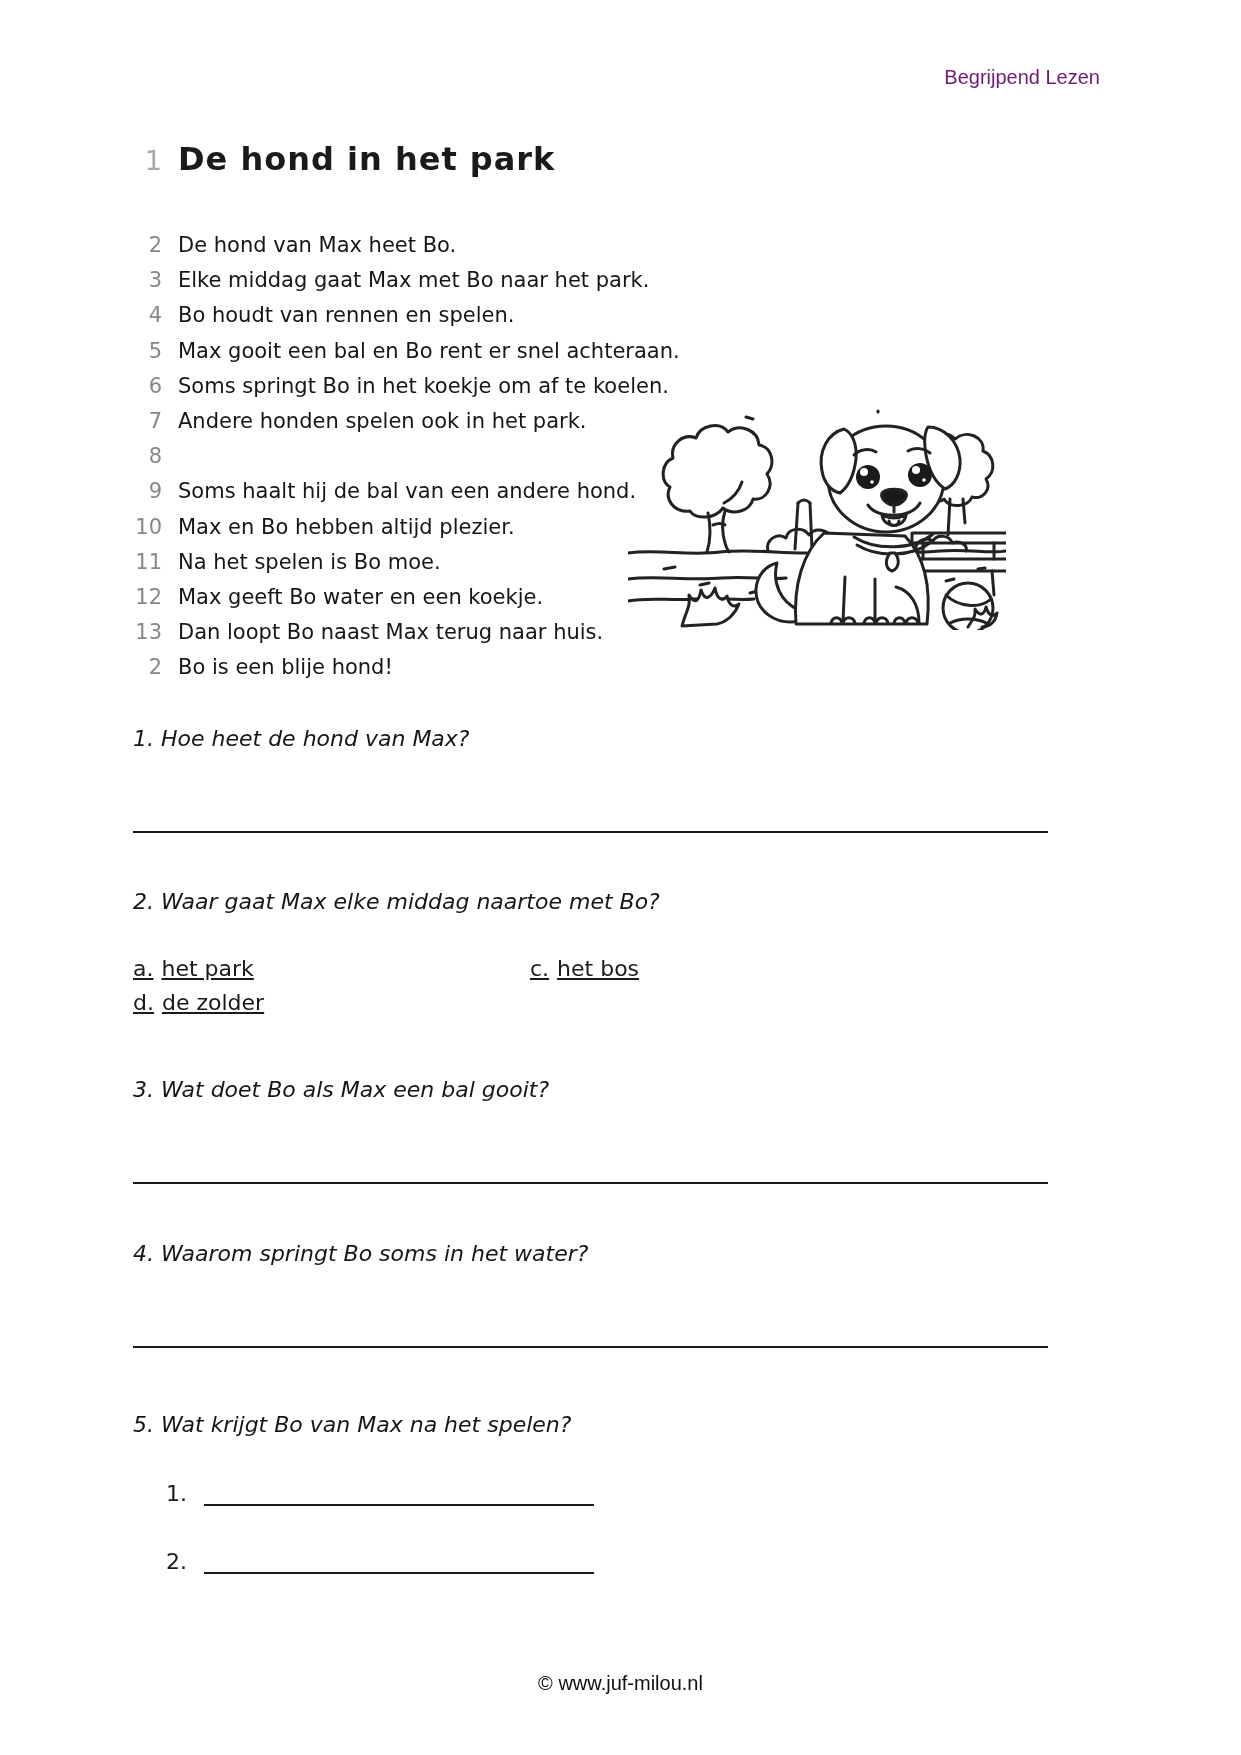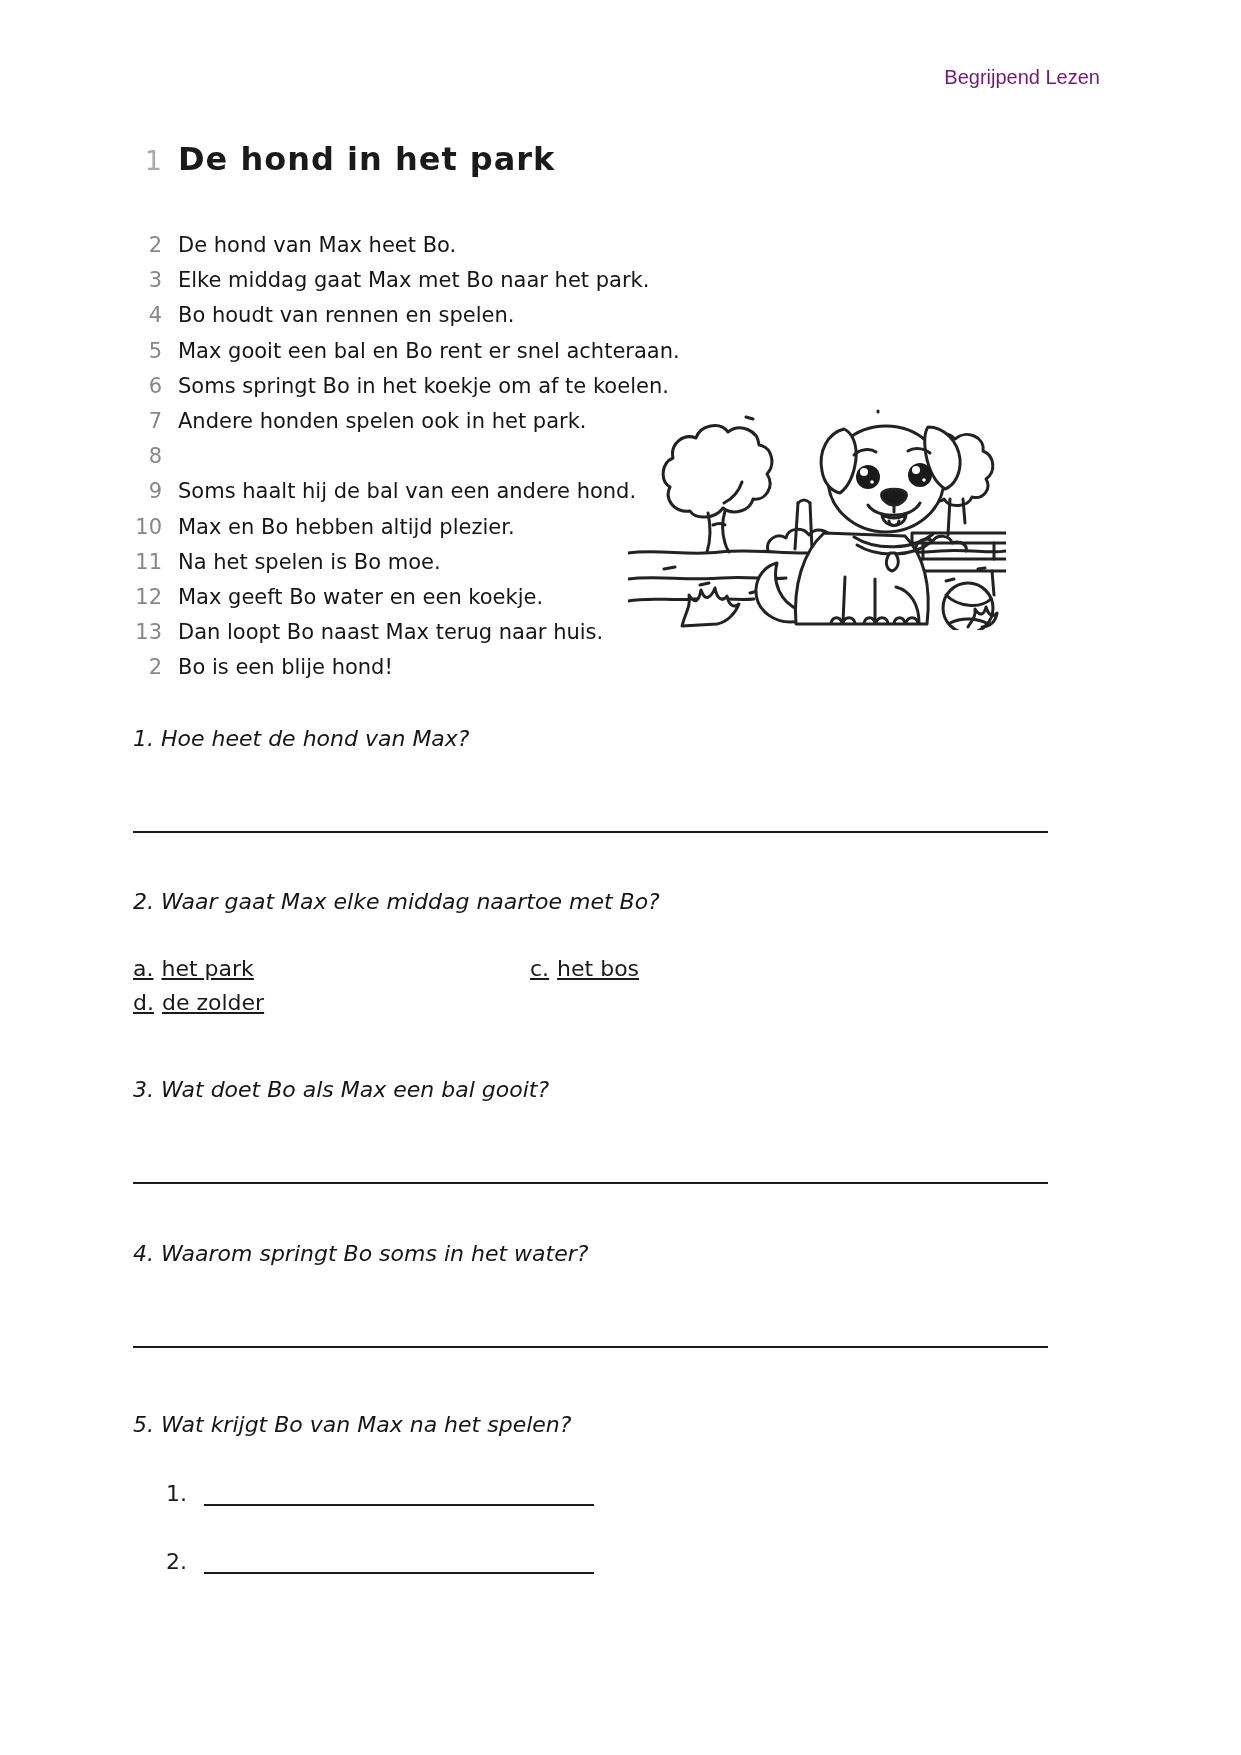"© www.juf-milou.nl" div.footer { html: none -> <div>© www.juf-milou.nl</div> }
